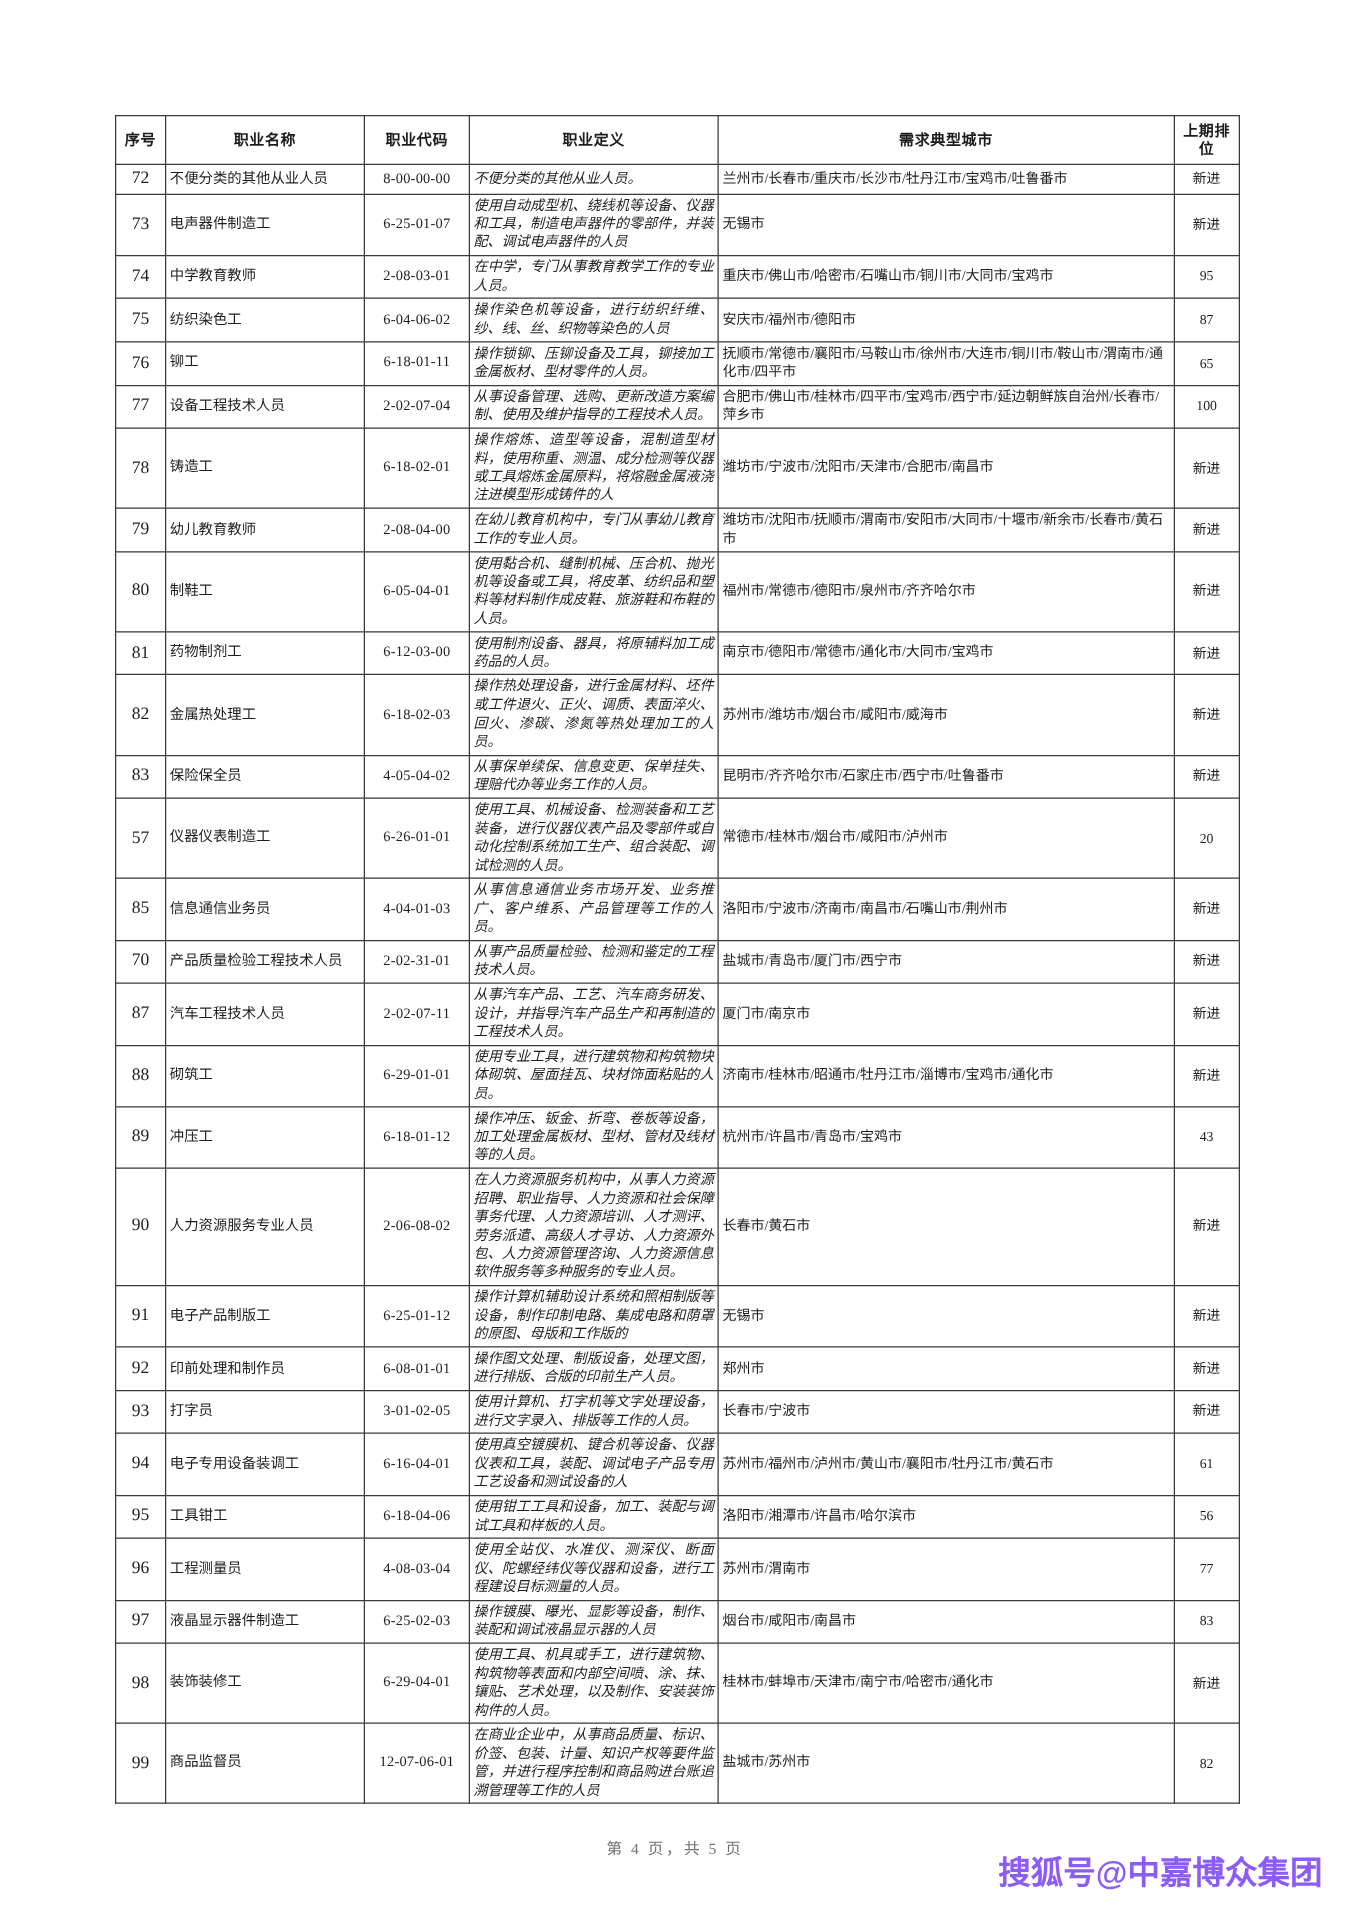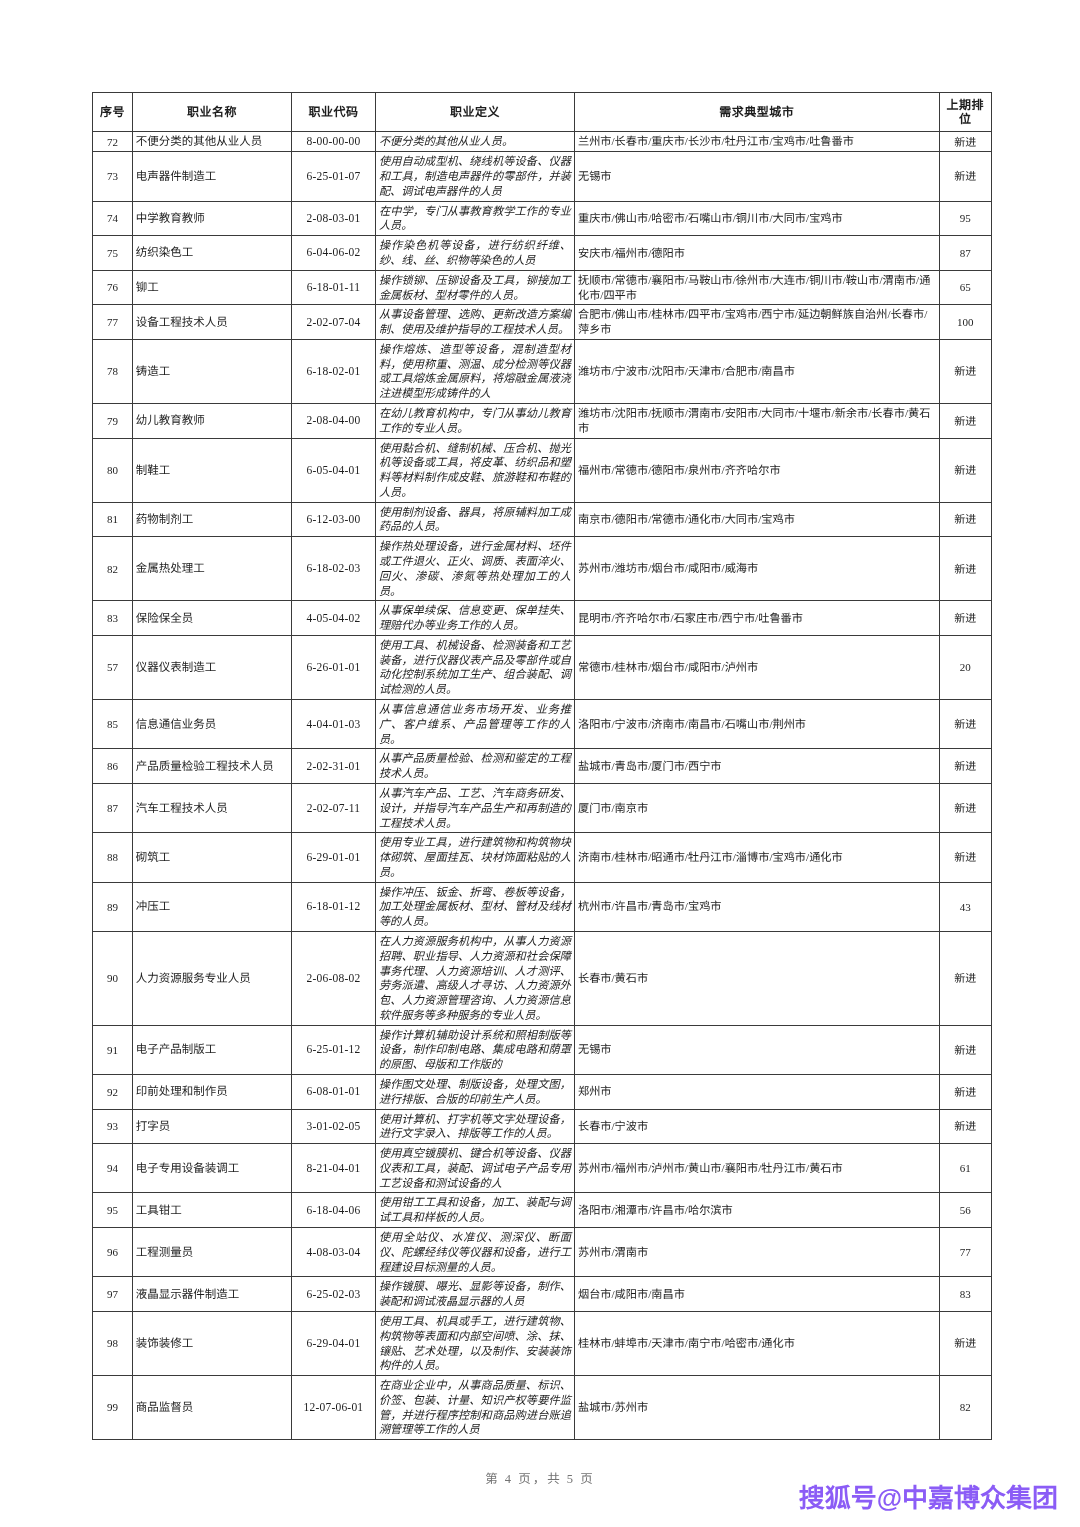"72" td.seq { font-size: 11px -> 14px }
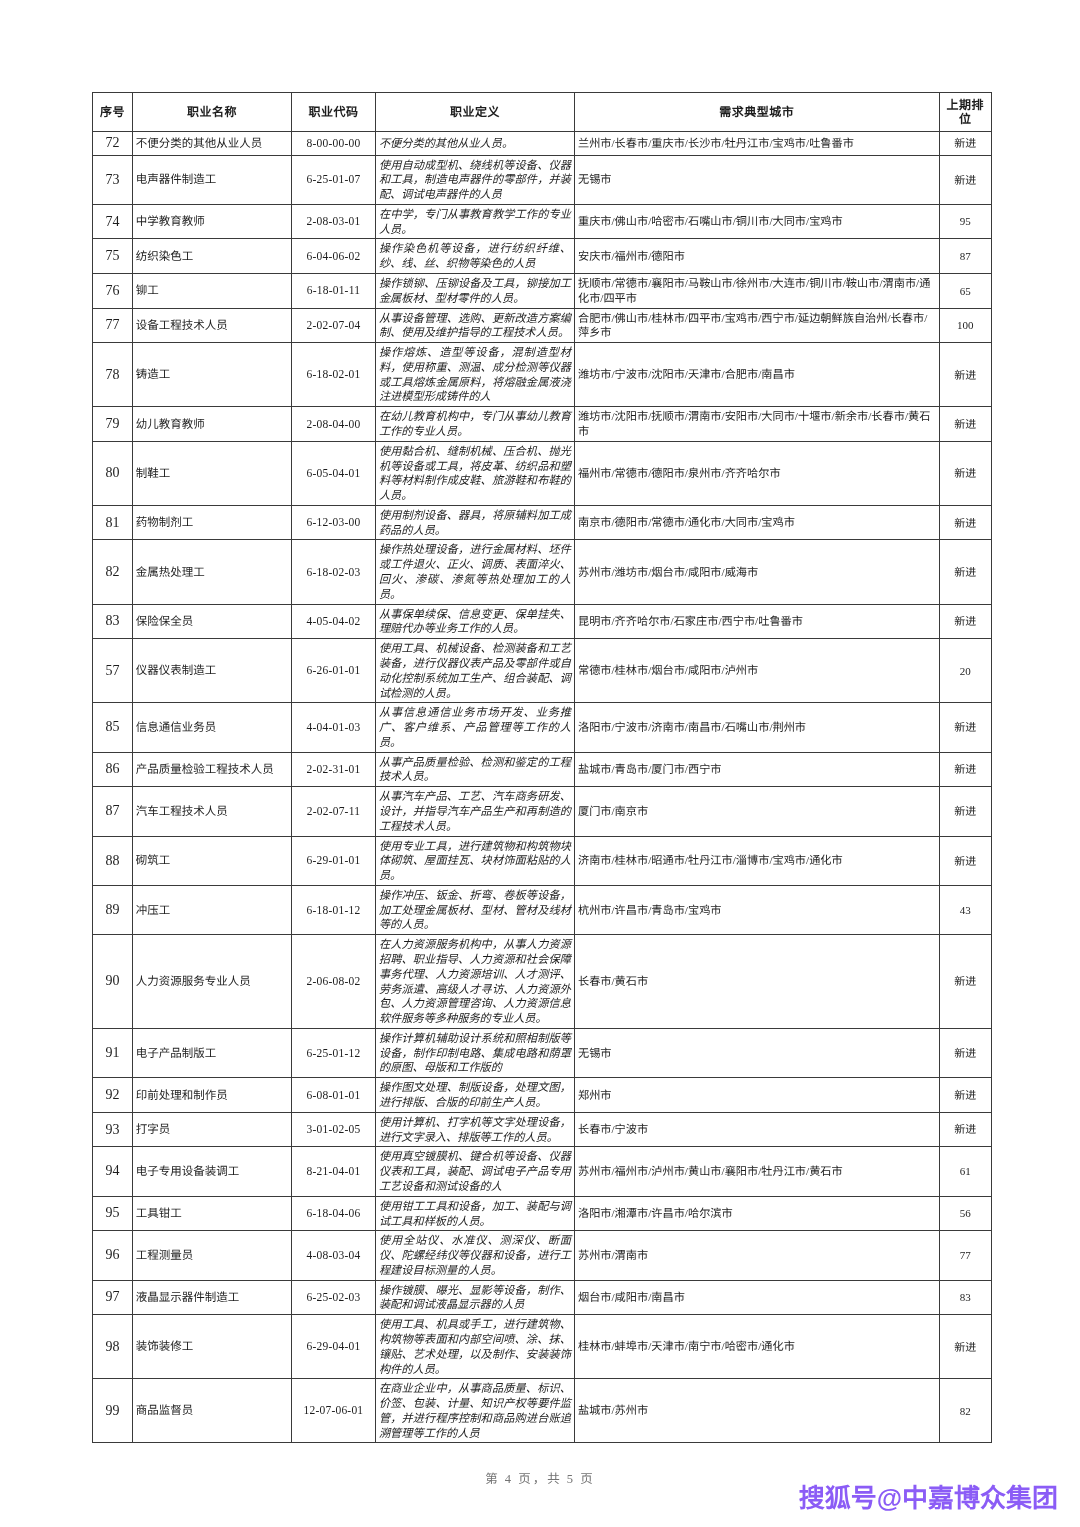"86" td.seq { text: 86 -> 70 }
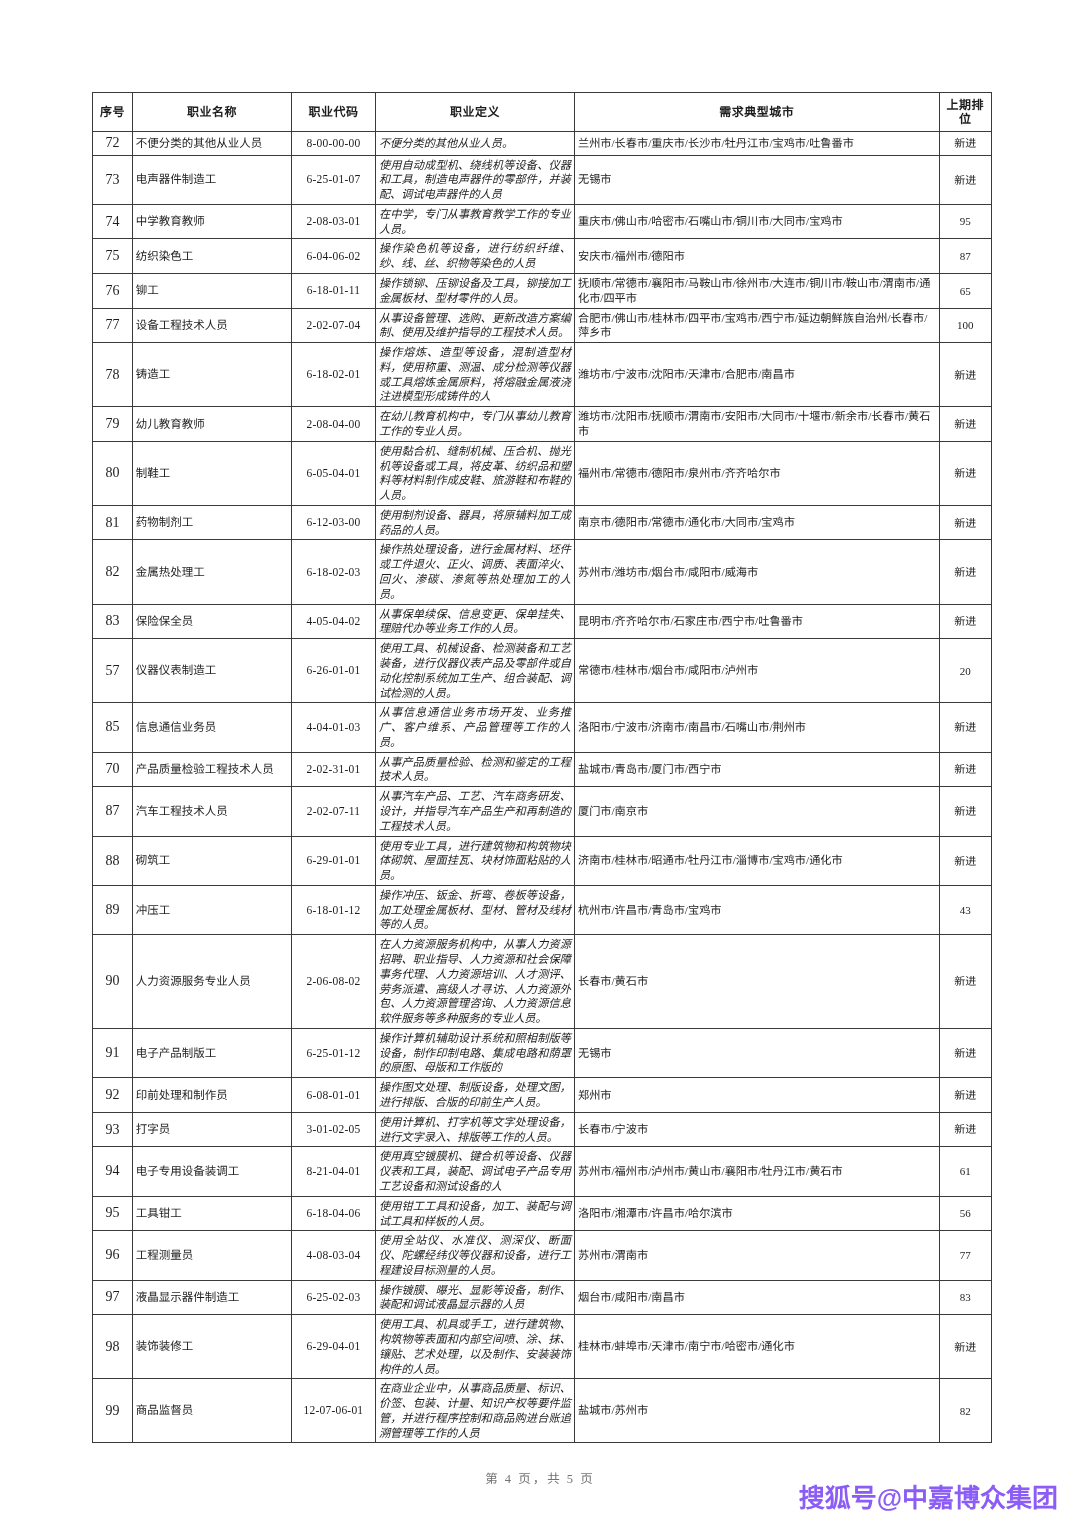"8-21-04-01" td.code { text: 8-21-04-01 -> 6-16-04-01 }
